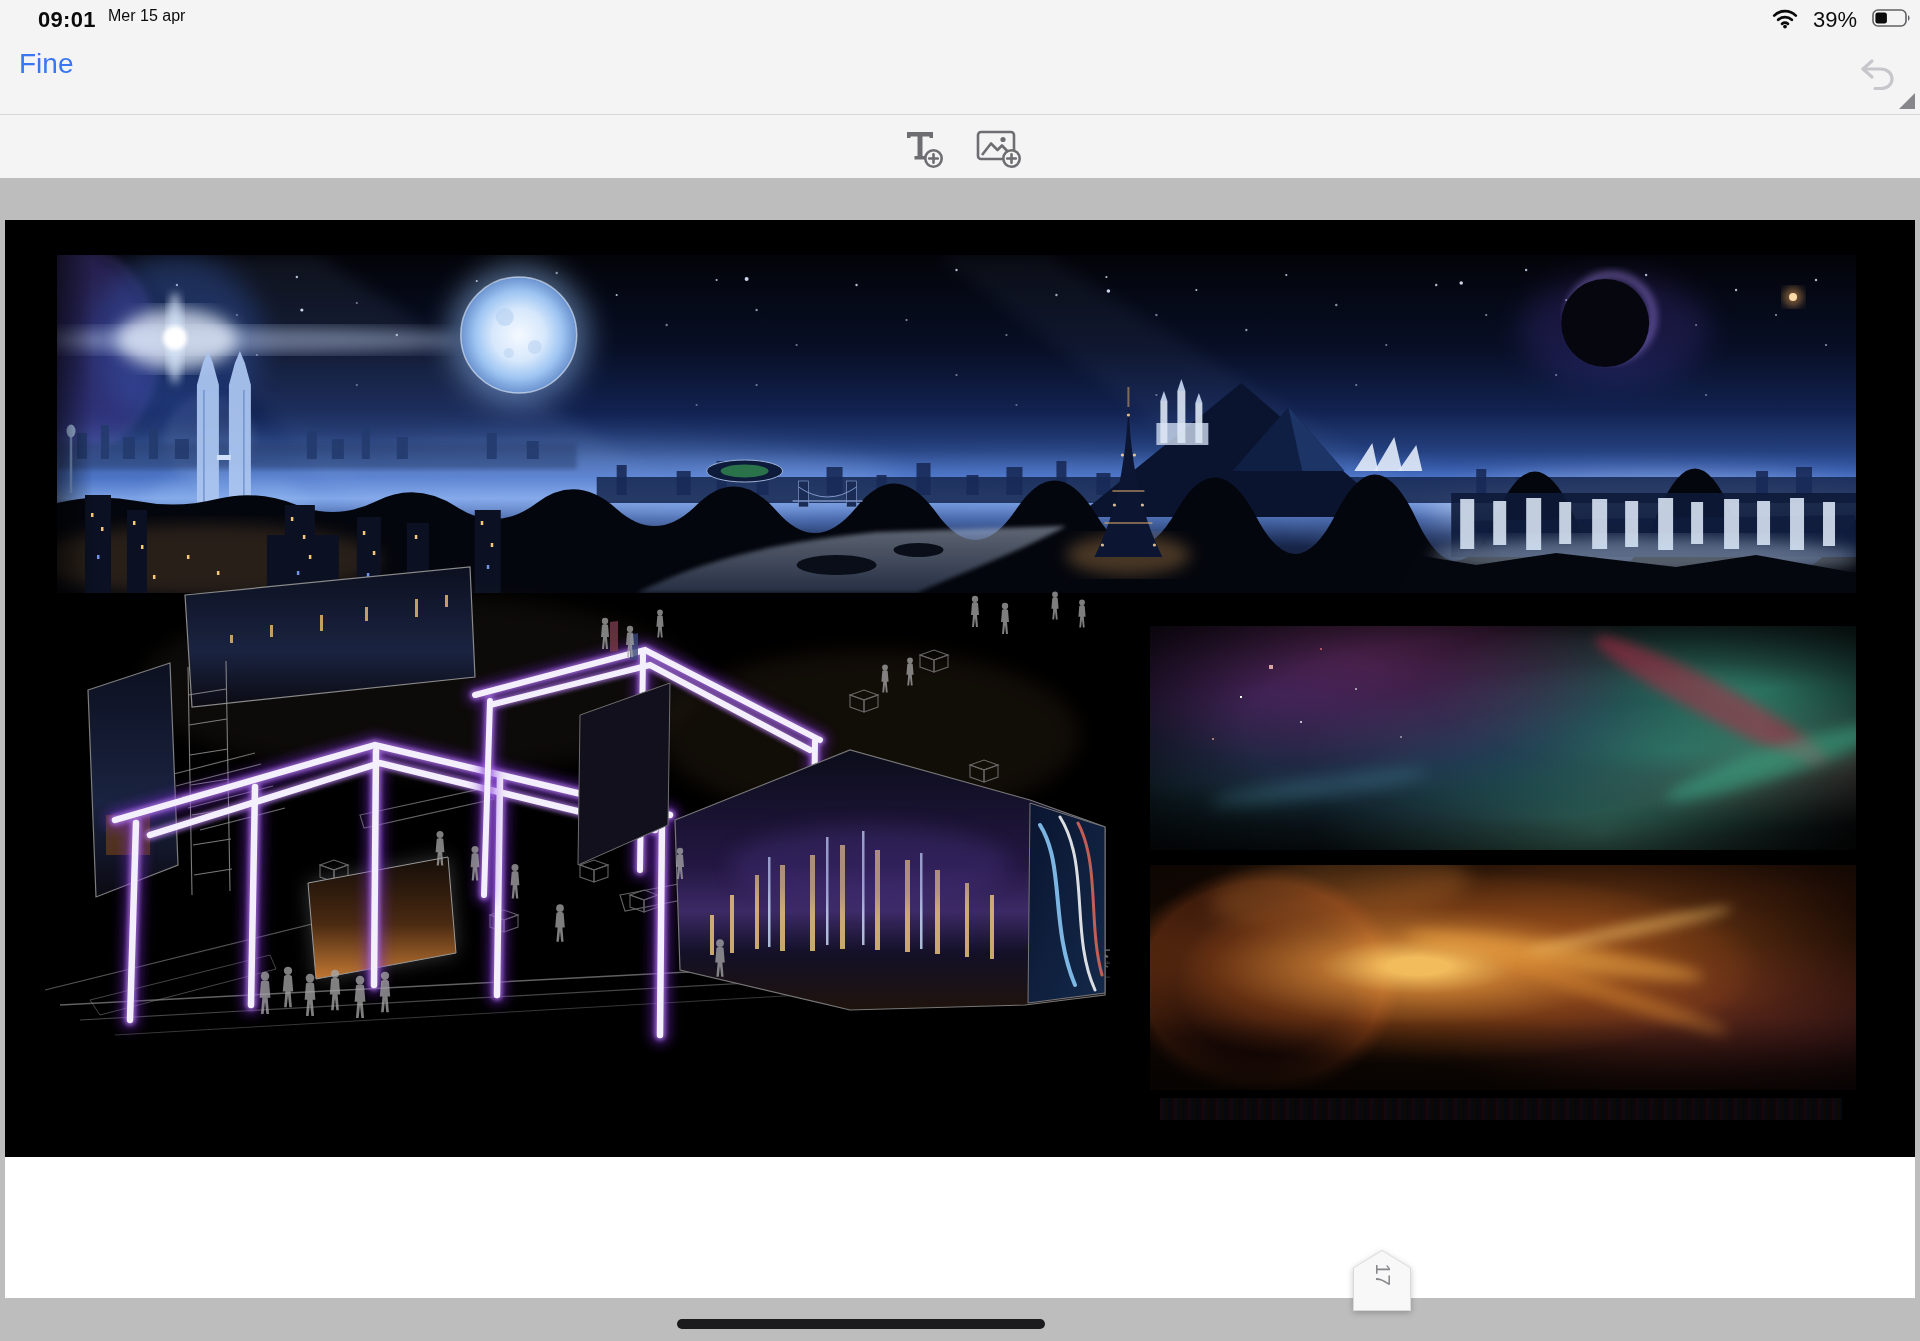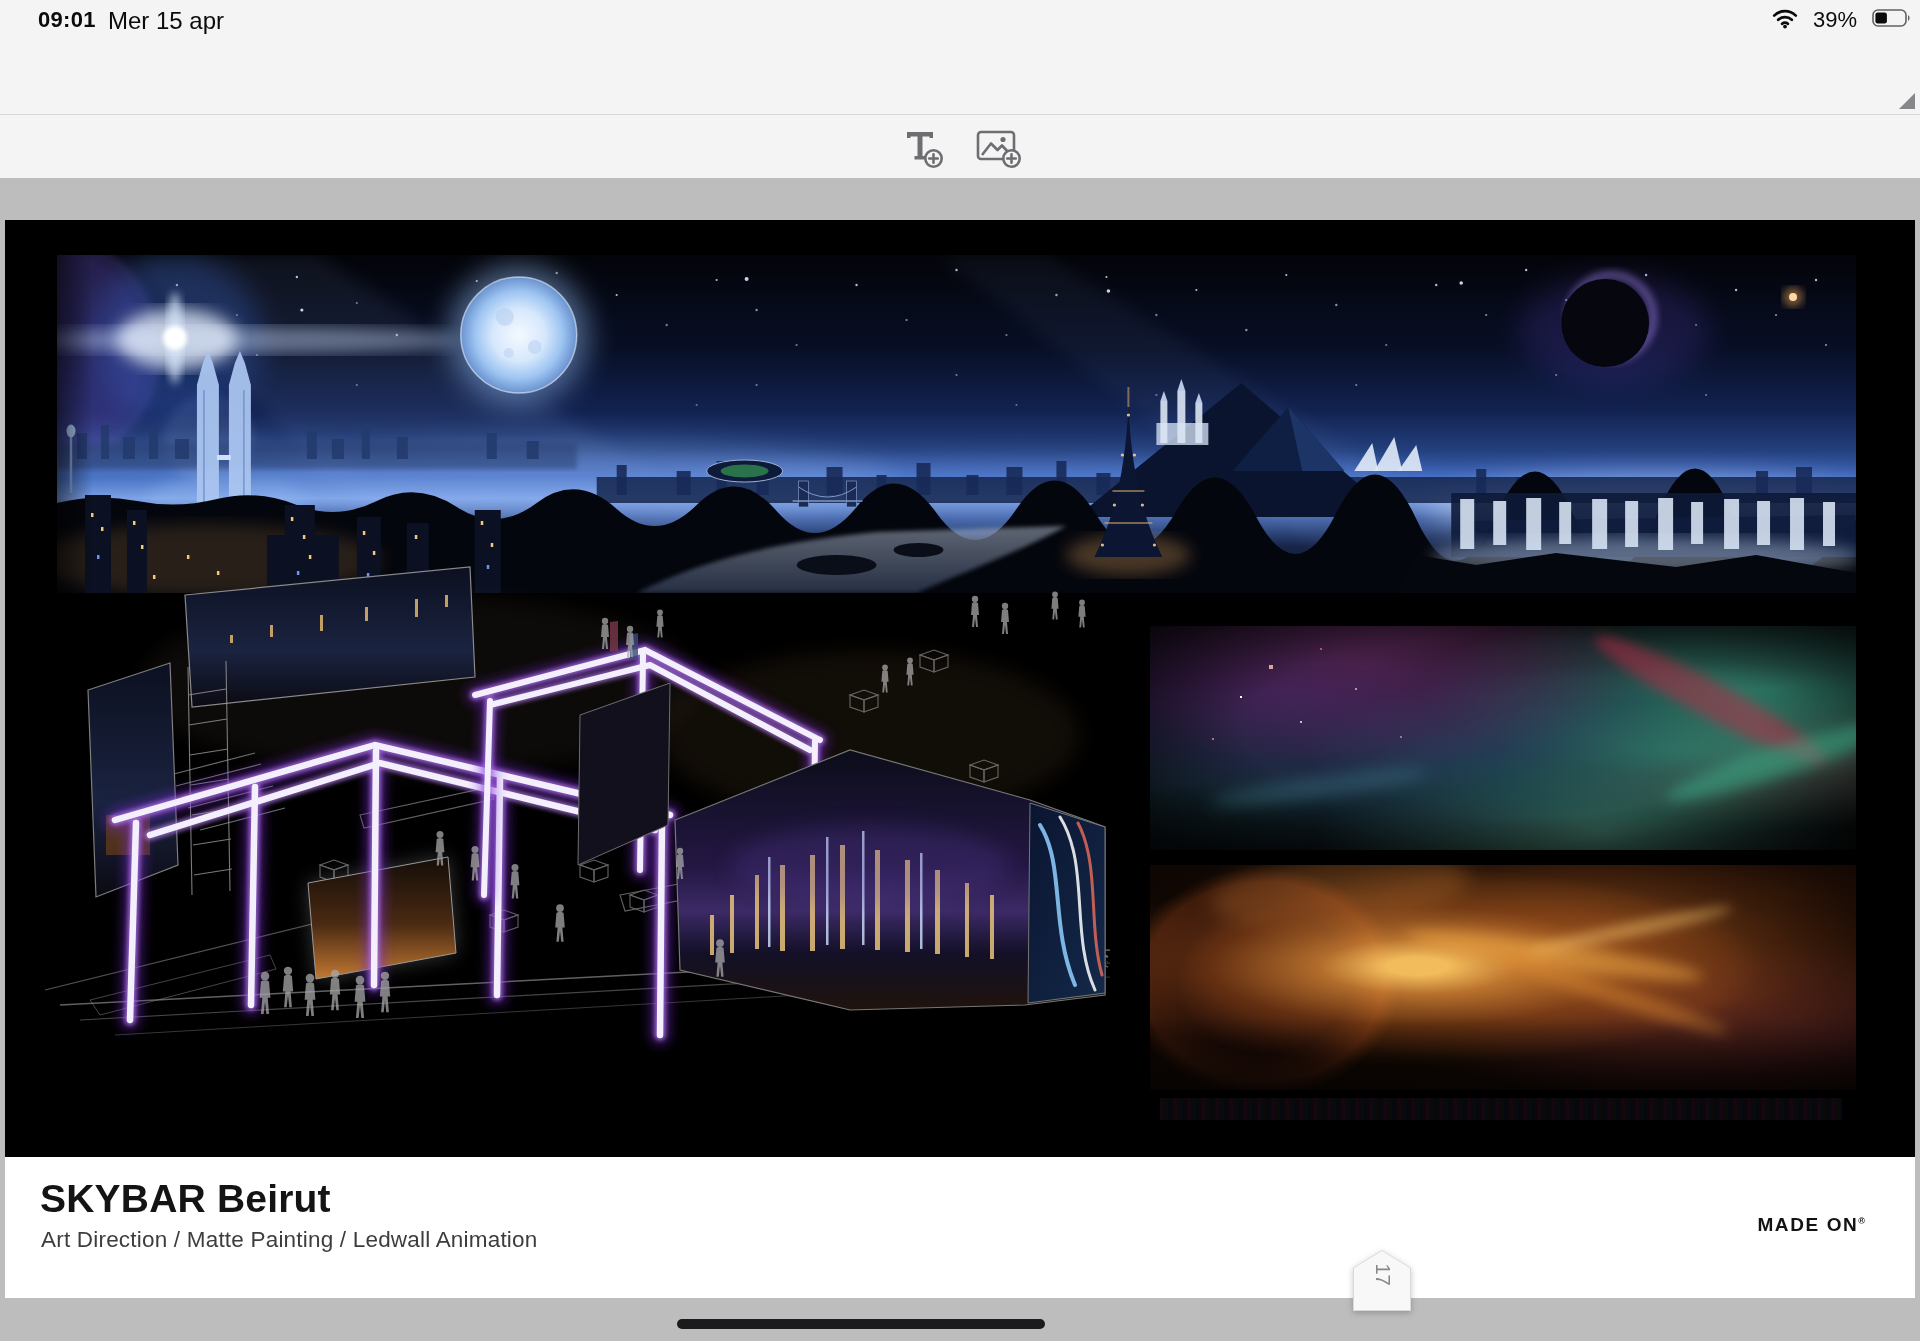"Mer 15 apr" .sb-date { font-size: 24px -> 16px }
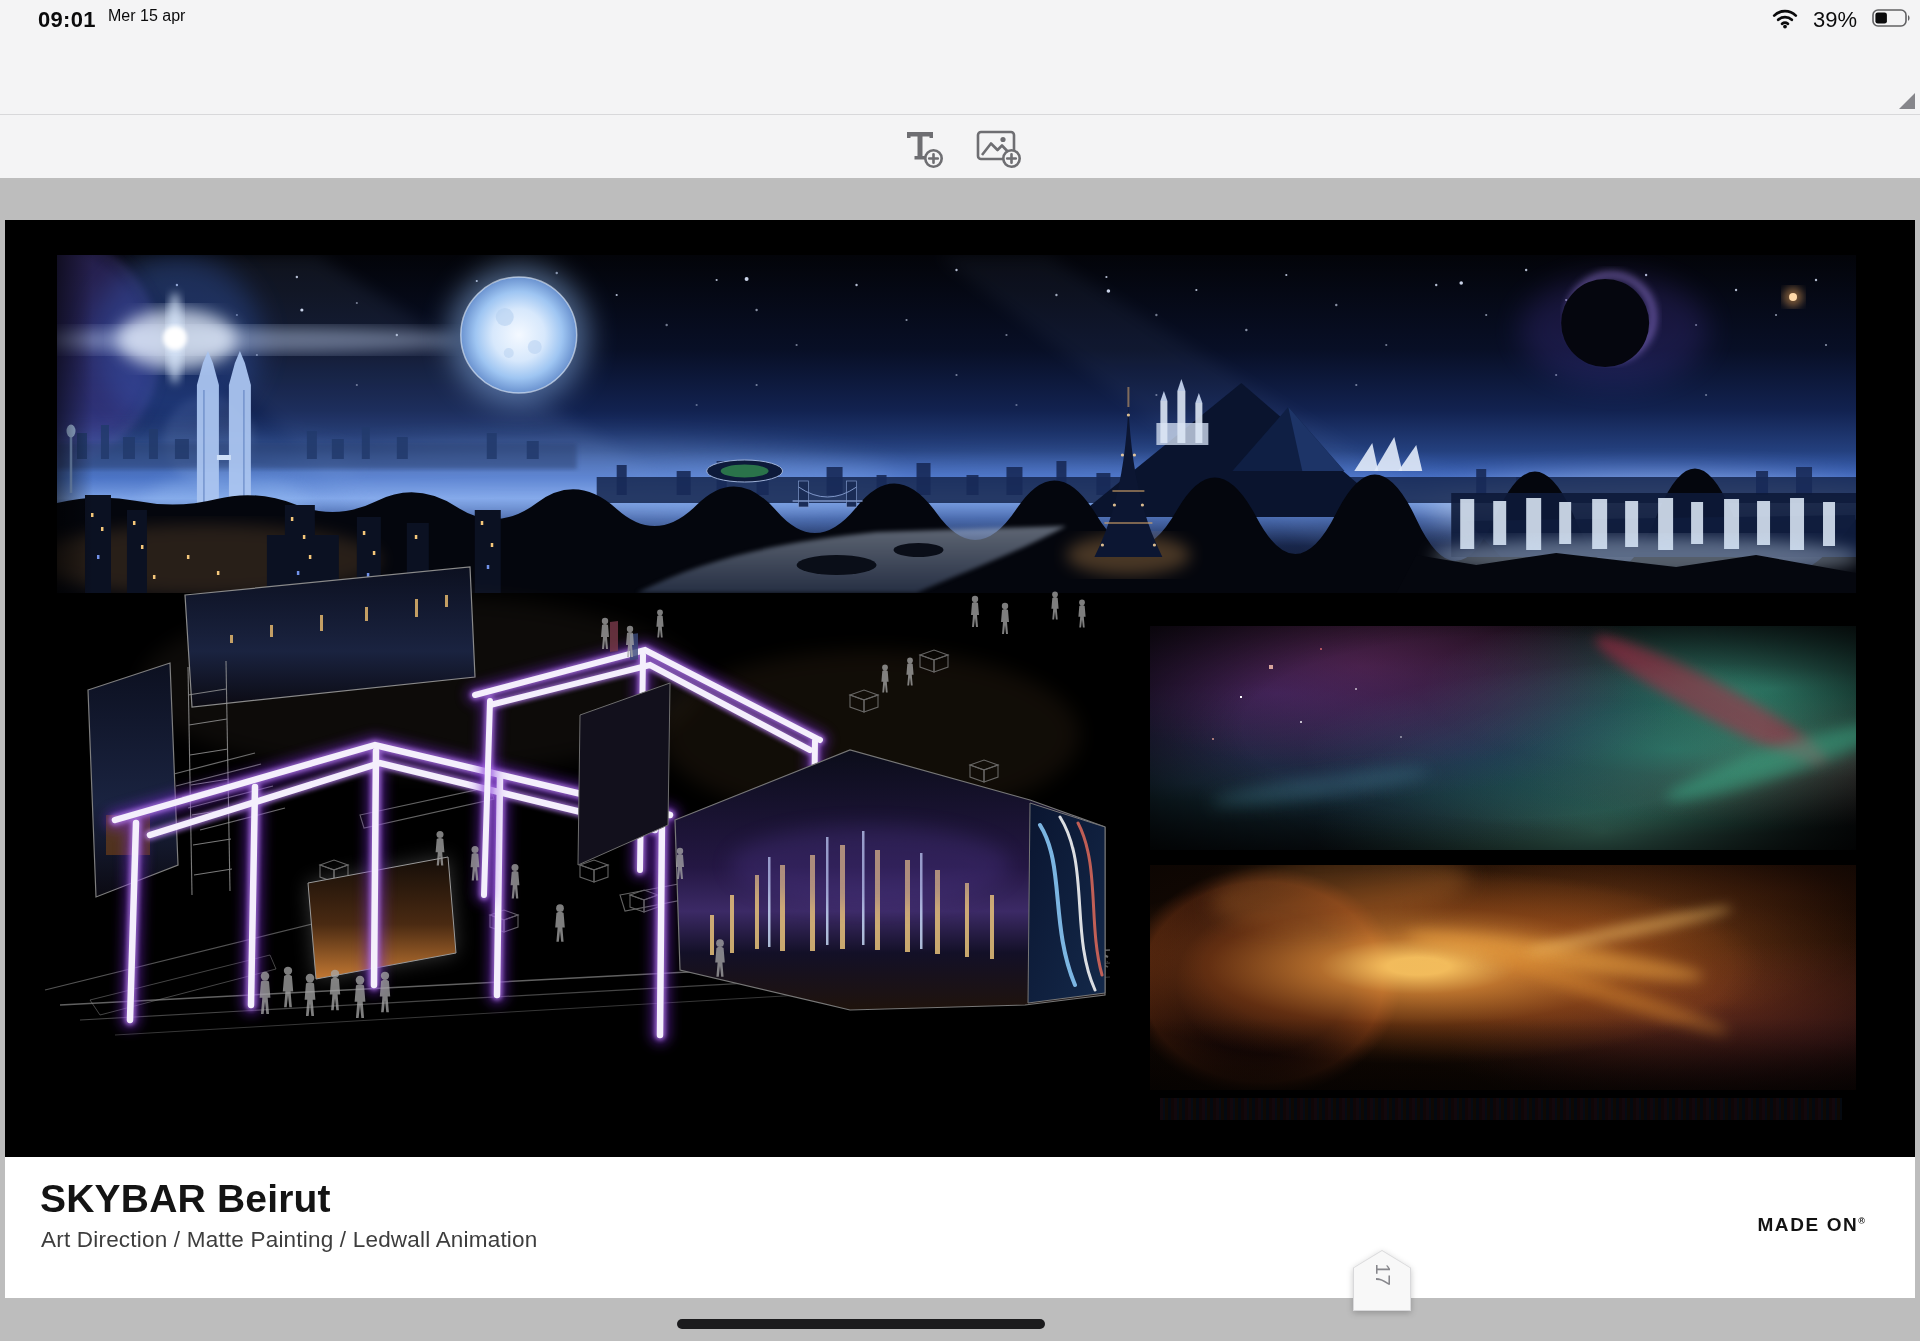"Fine" div.navbar { html: none -> <div> <button>Fine</button> <button> <span> <svg> <path></path> <path></path> </svg> </span> </button> </div> }
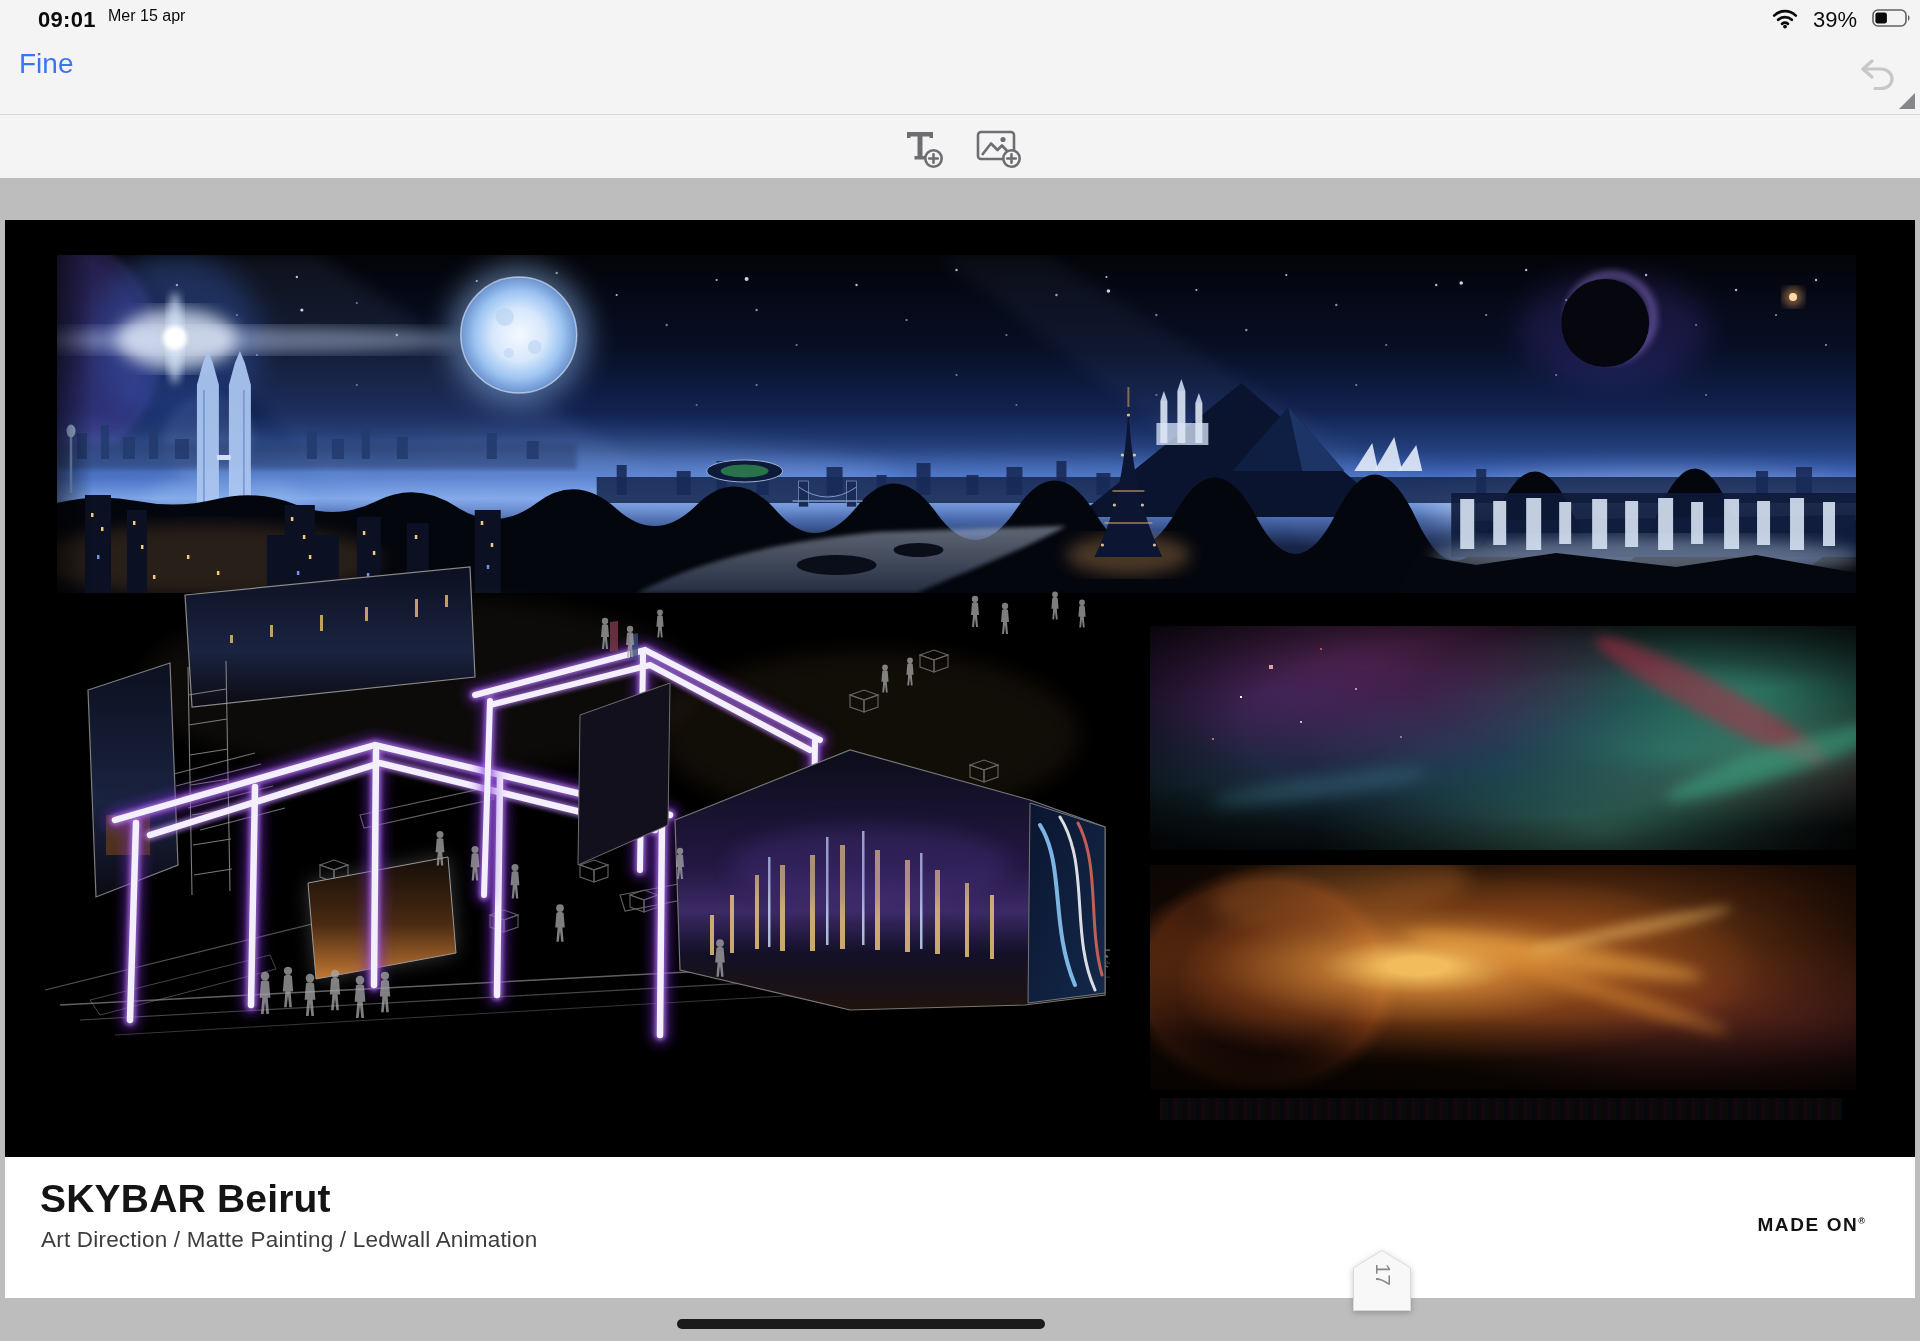"SKYBAR Beirut" div.pfooter { html: <div> <div>SKYBAR Beirut</div> <div>Art Direction / Matte Painting / Ledwall Animation</div> <div><span>MADE ON</span><sup>®</sup></div> </div> -> none }
